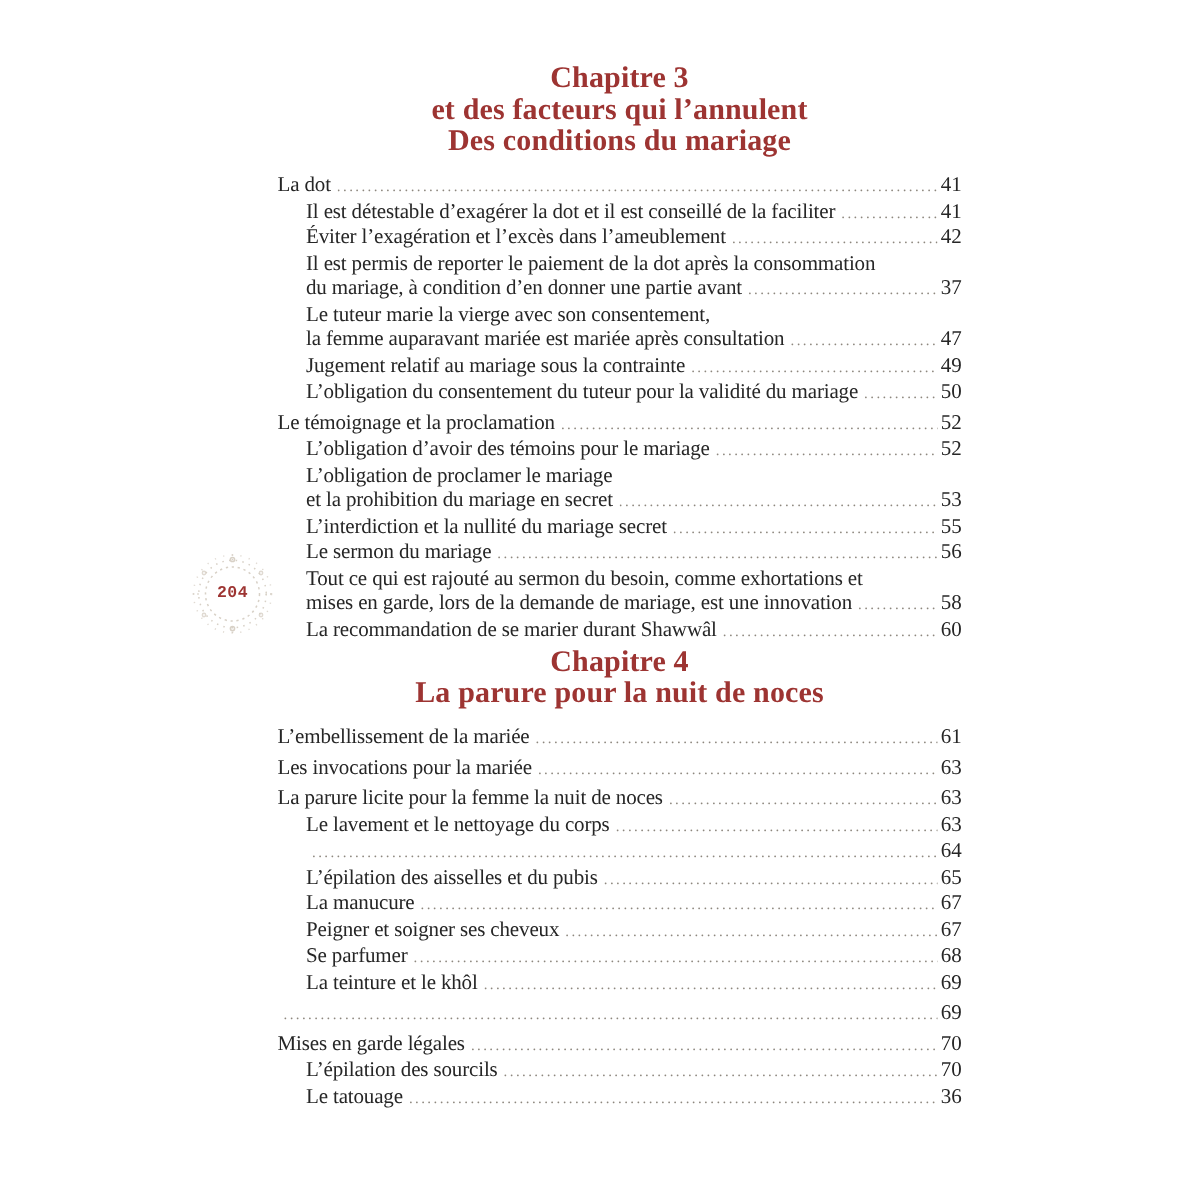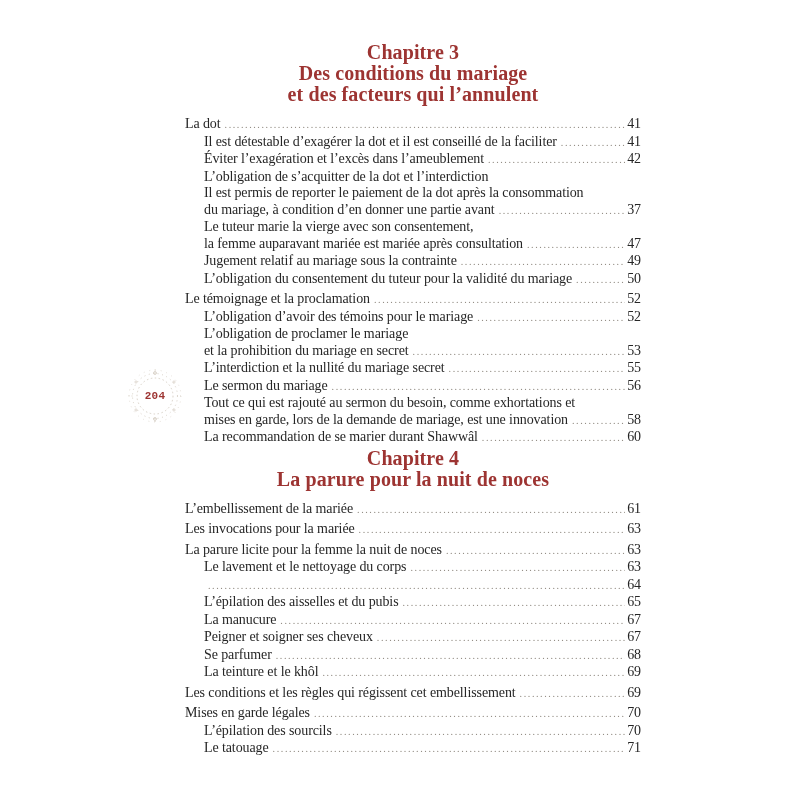"Des conditions du mariage" span.hline { order: before "et des facteurs qui l’annulent" -> after "et des facteurs qui l’annulent" }
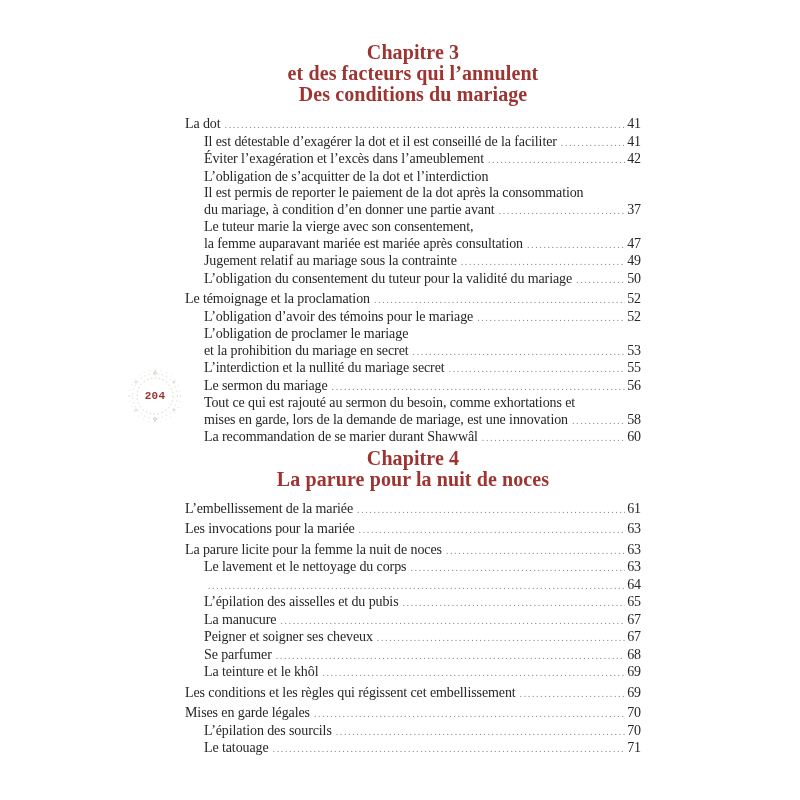"L’obligation de s’acquitter de la" div.line { html: <div> <span>L’obligation de s’acquitter de la dot et l’interdiction</span> </div> -> none }
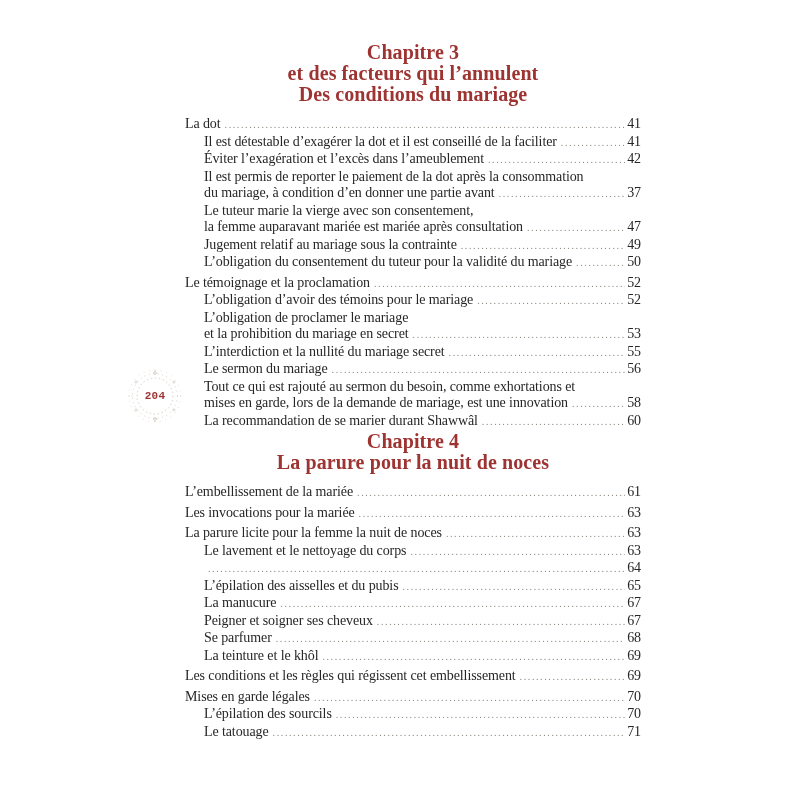"Les conditions et les règles" span.txt { html: <span>Les conditions et les règles qui régissent cet embellissement</span> -> none }
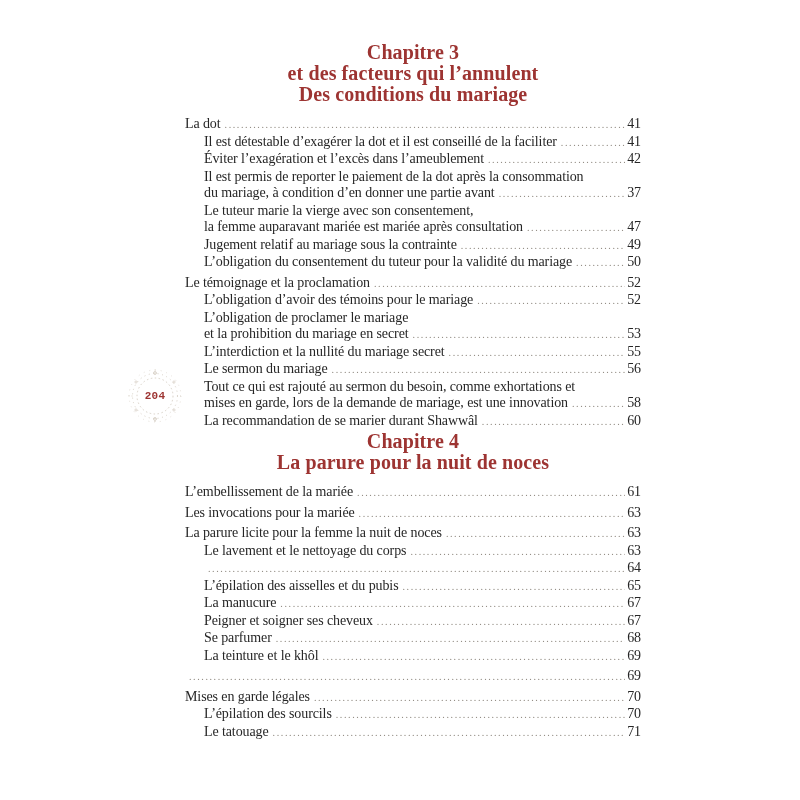"71" span.pg { text: 71 -> 36 }
